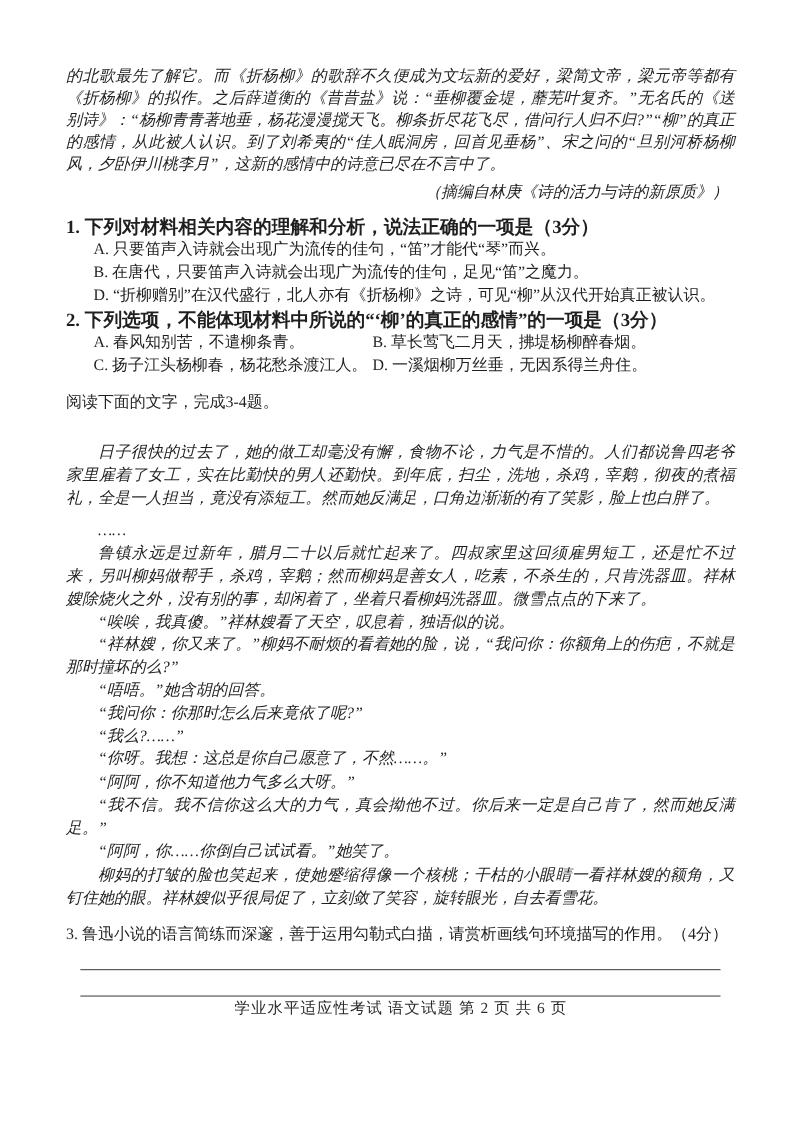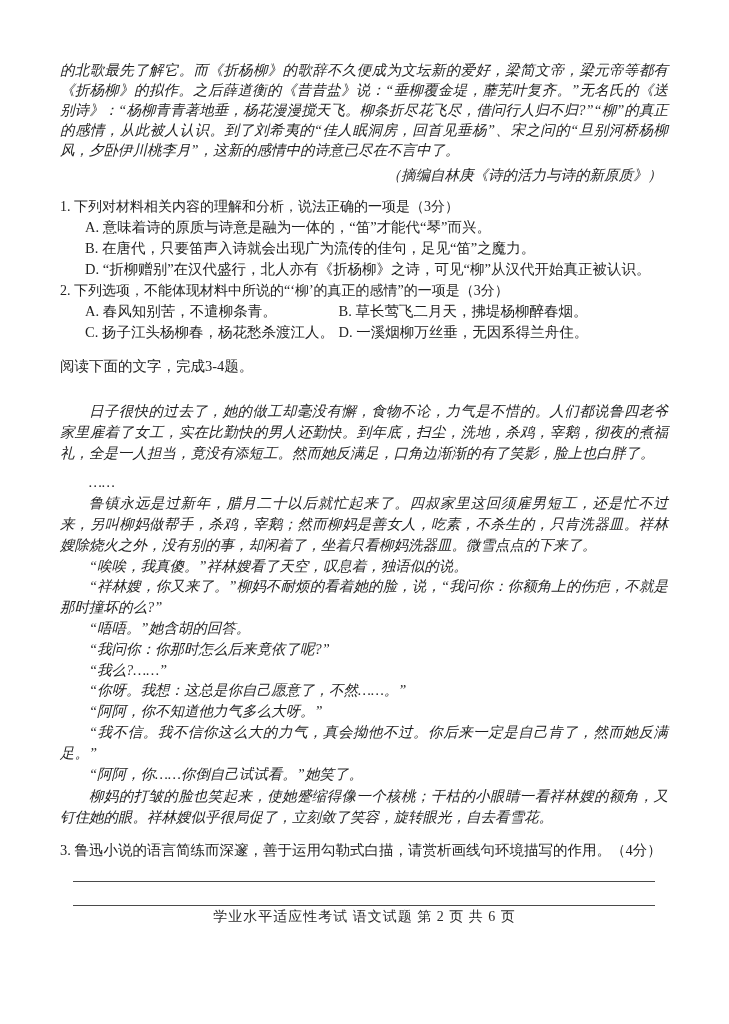"1. 下列对材料相关内容的理解和分析，说法正确的一项是（3分）" .q-stem { font-size: 14px -> 17px; font-weight: none -> bold }
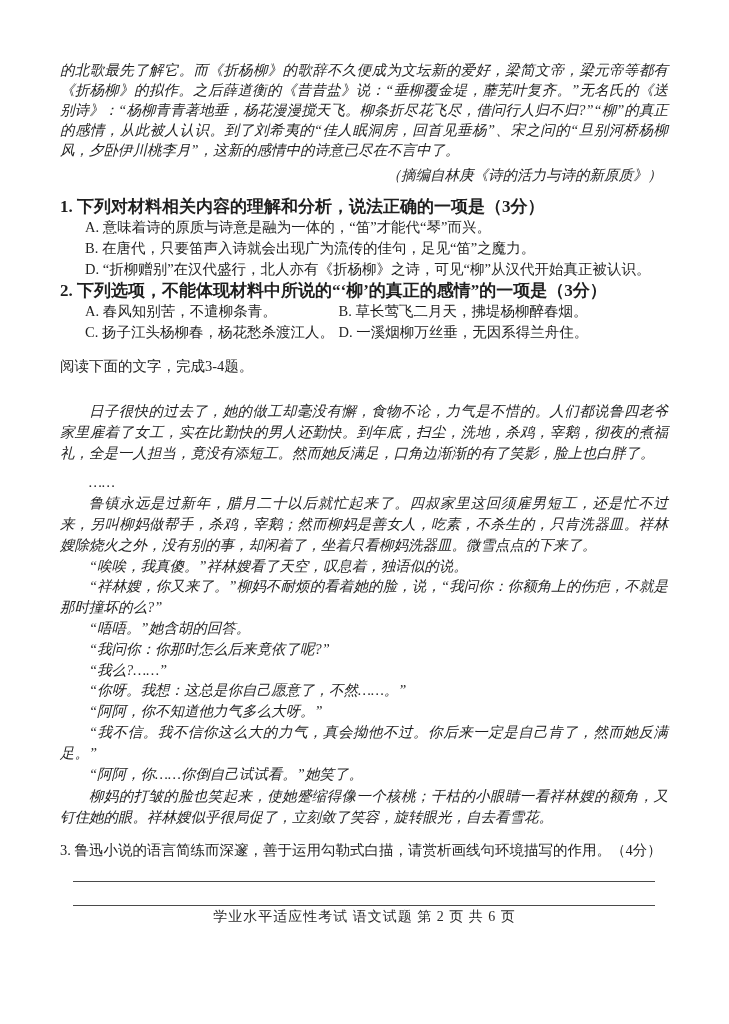"A. 意味着诗的原质与诗意是融为一体的，“笛”才能代“琴”而兴。" div.q-option { text: 意味着诗的原质与诗意是融为一体的 -> 只要笛声入诗就会出现广为流传的佳句 }
